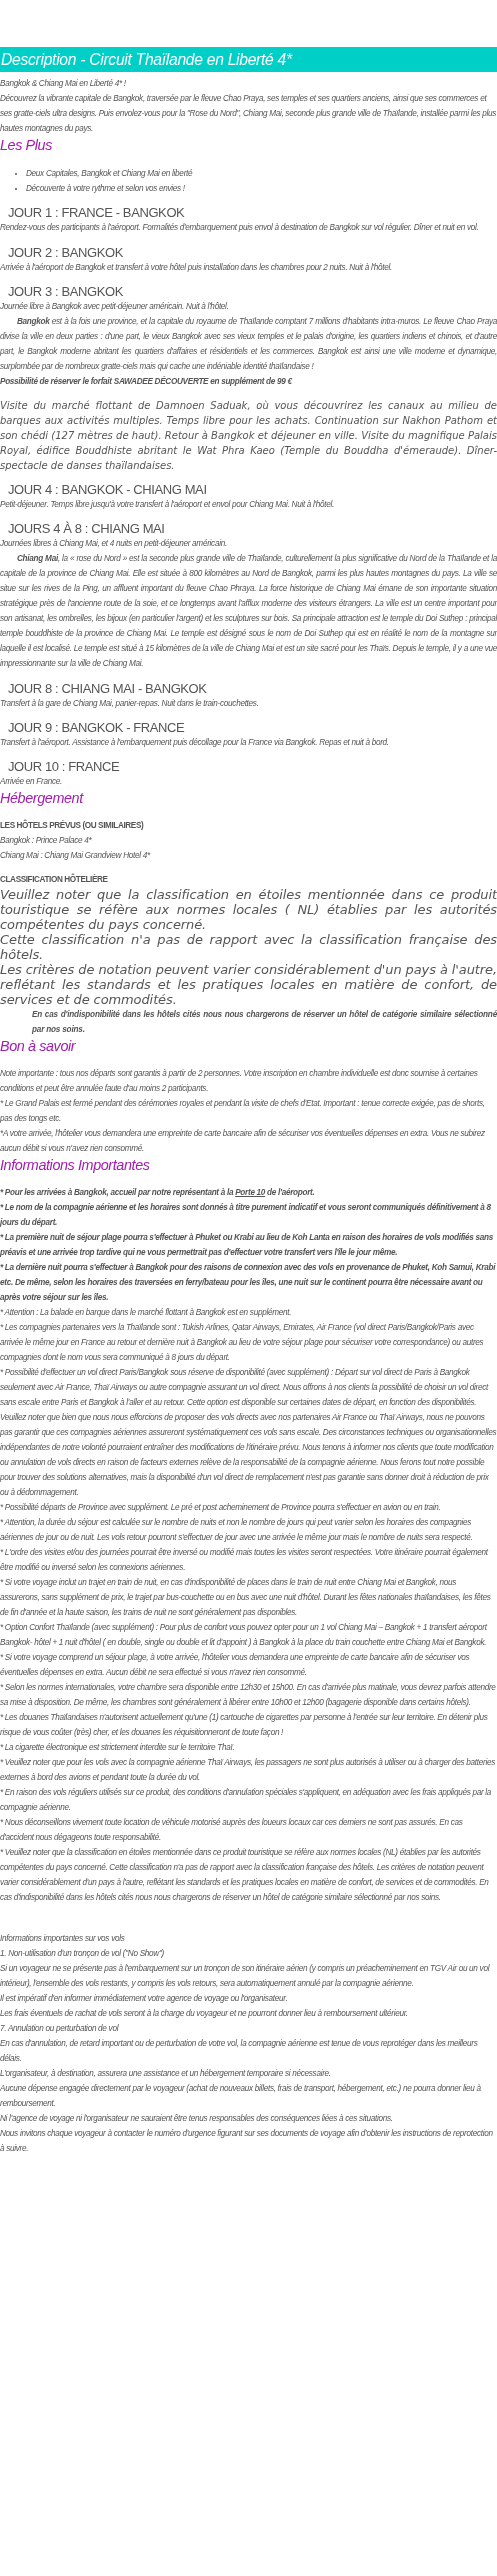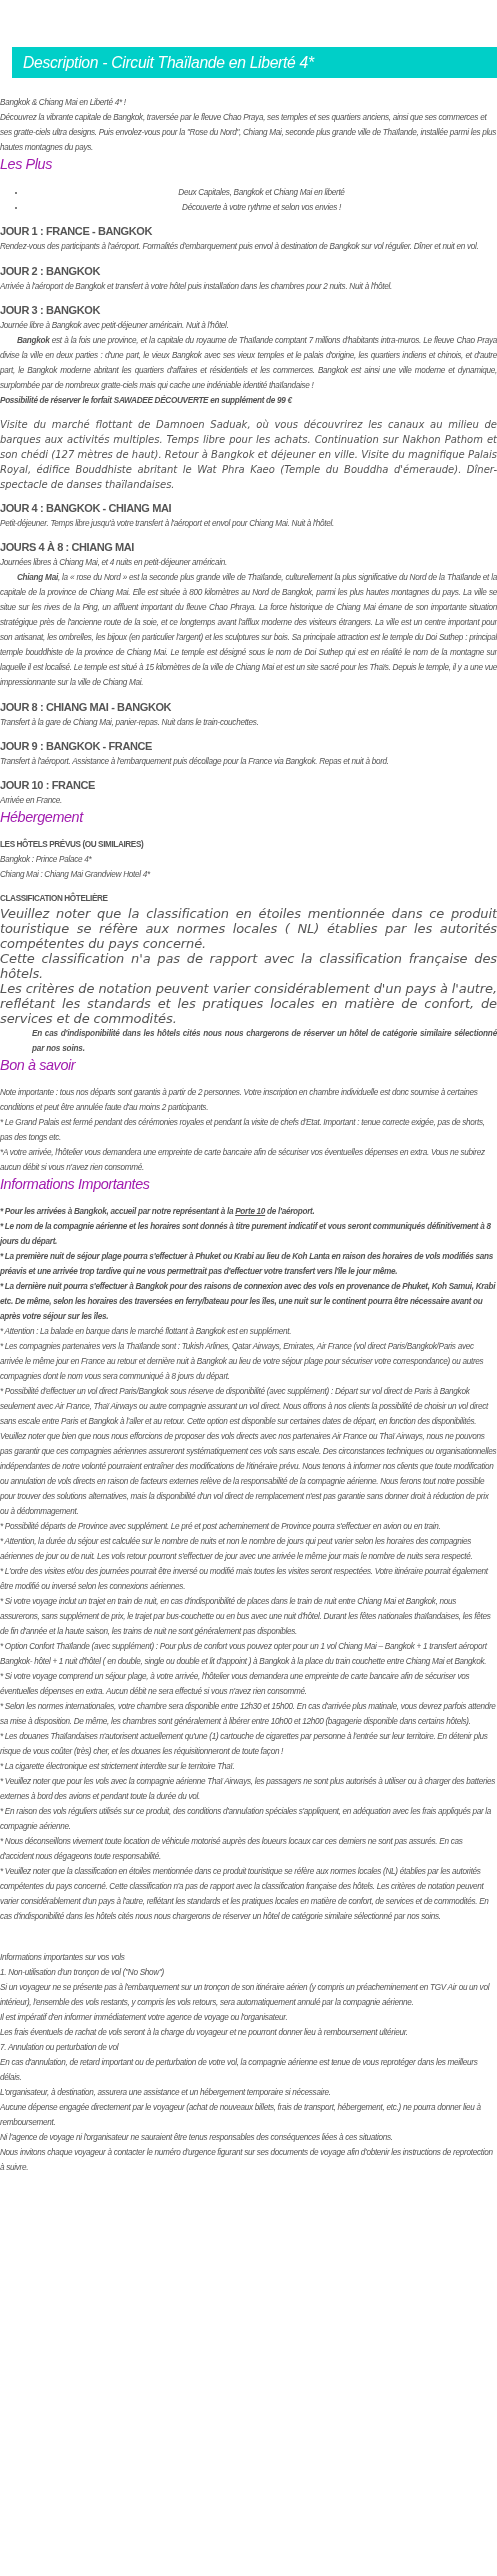"Description - Circuit Thaïlande en" .title-bar { height: 31px -> 25px; margin-left: 12px -> none; padding-left: 11px -> 1px }
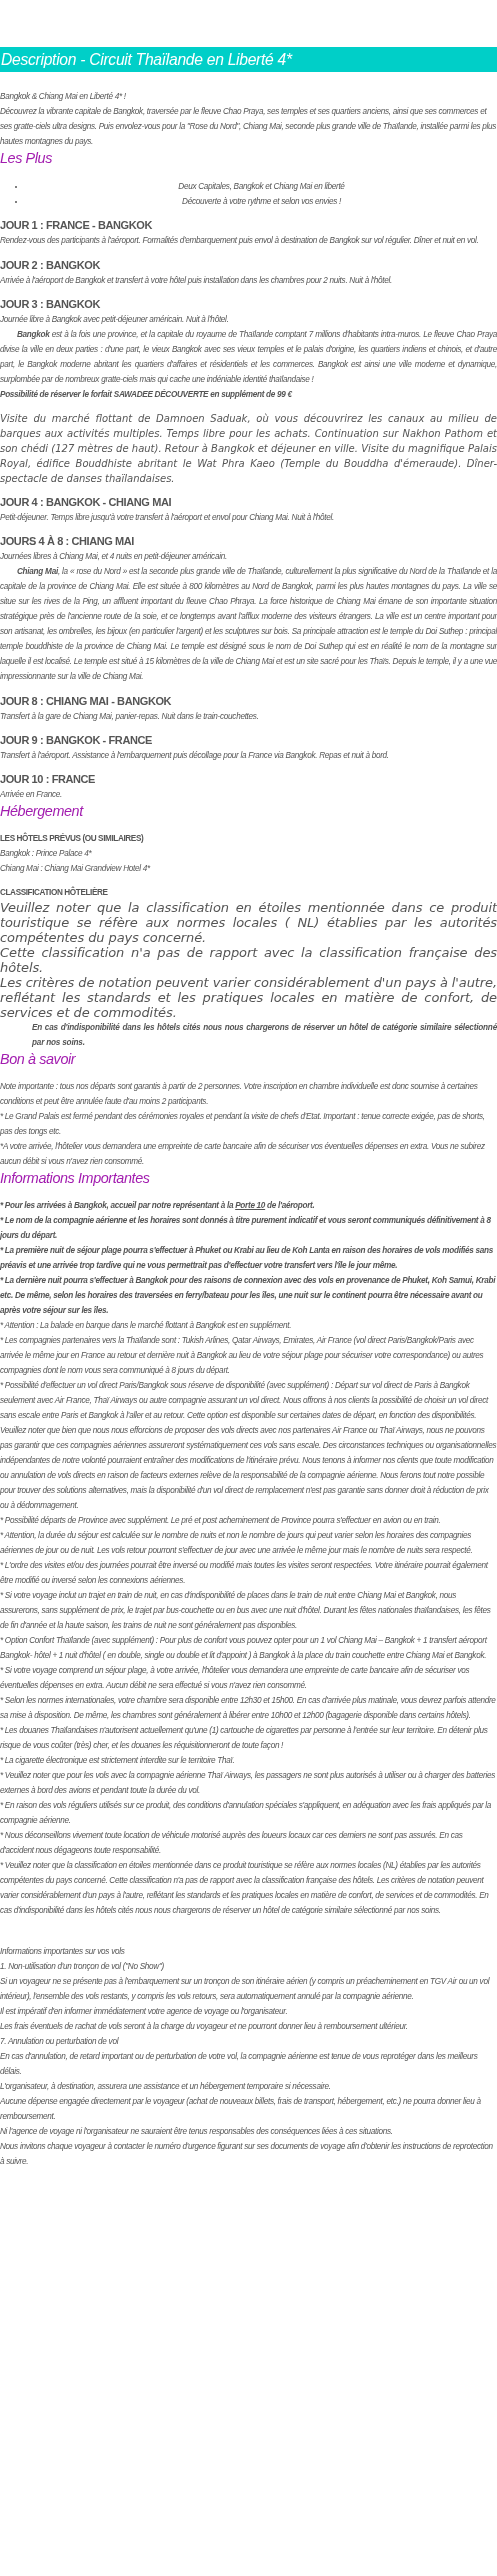"Bangkok & Chiang Mai en" .intro { margin-top: 17px -> 4px }
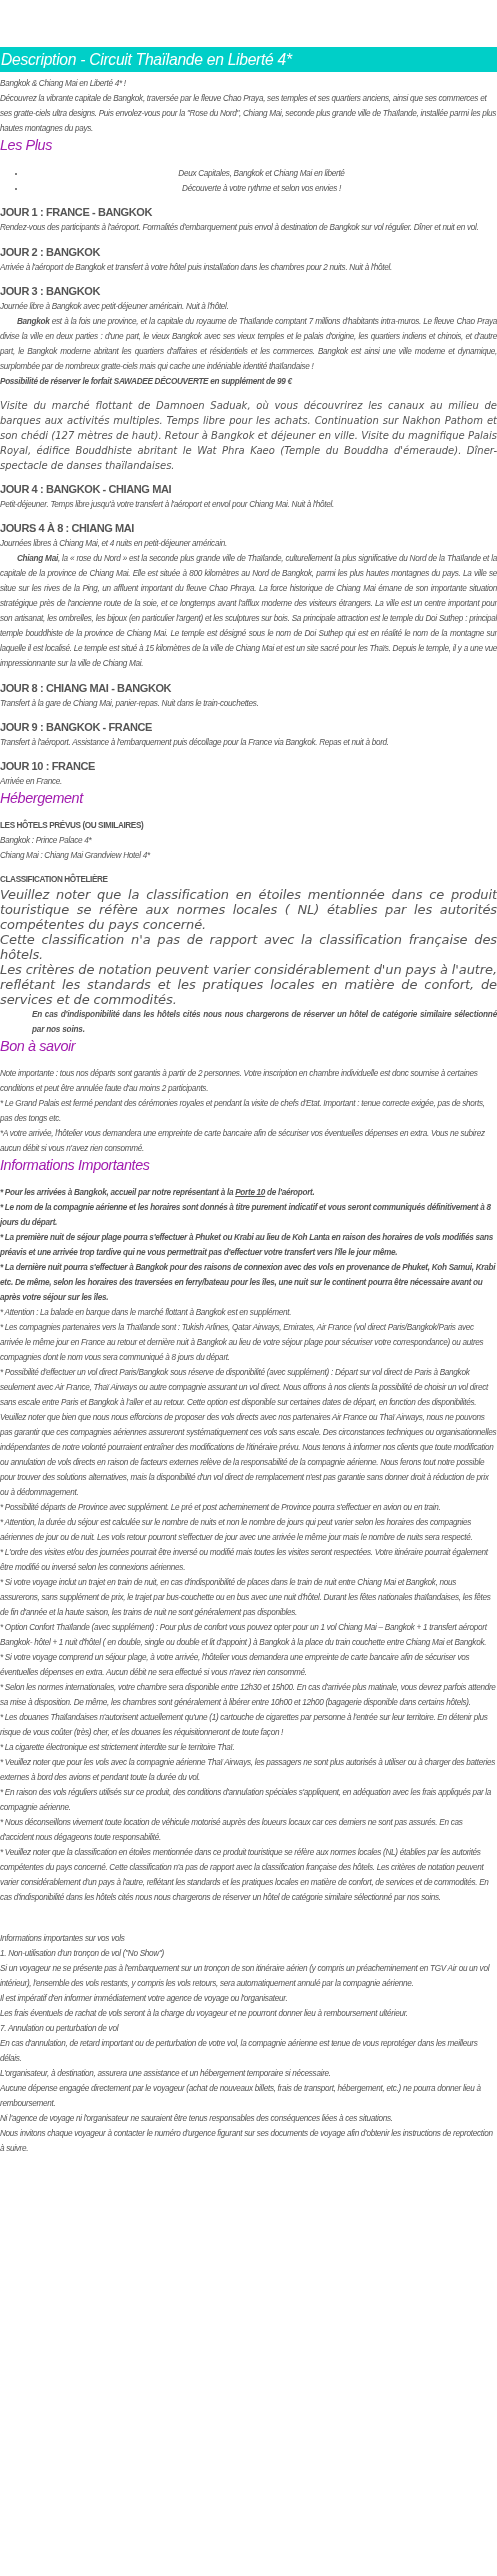"Deux Capitales, Bangkok et Chiang" ul.plus { text-align: center -> none }
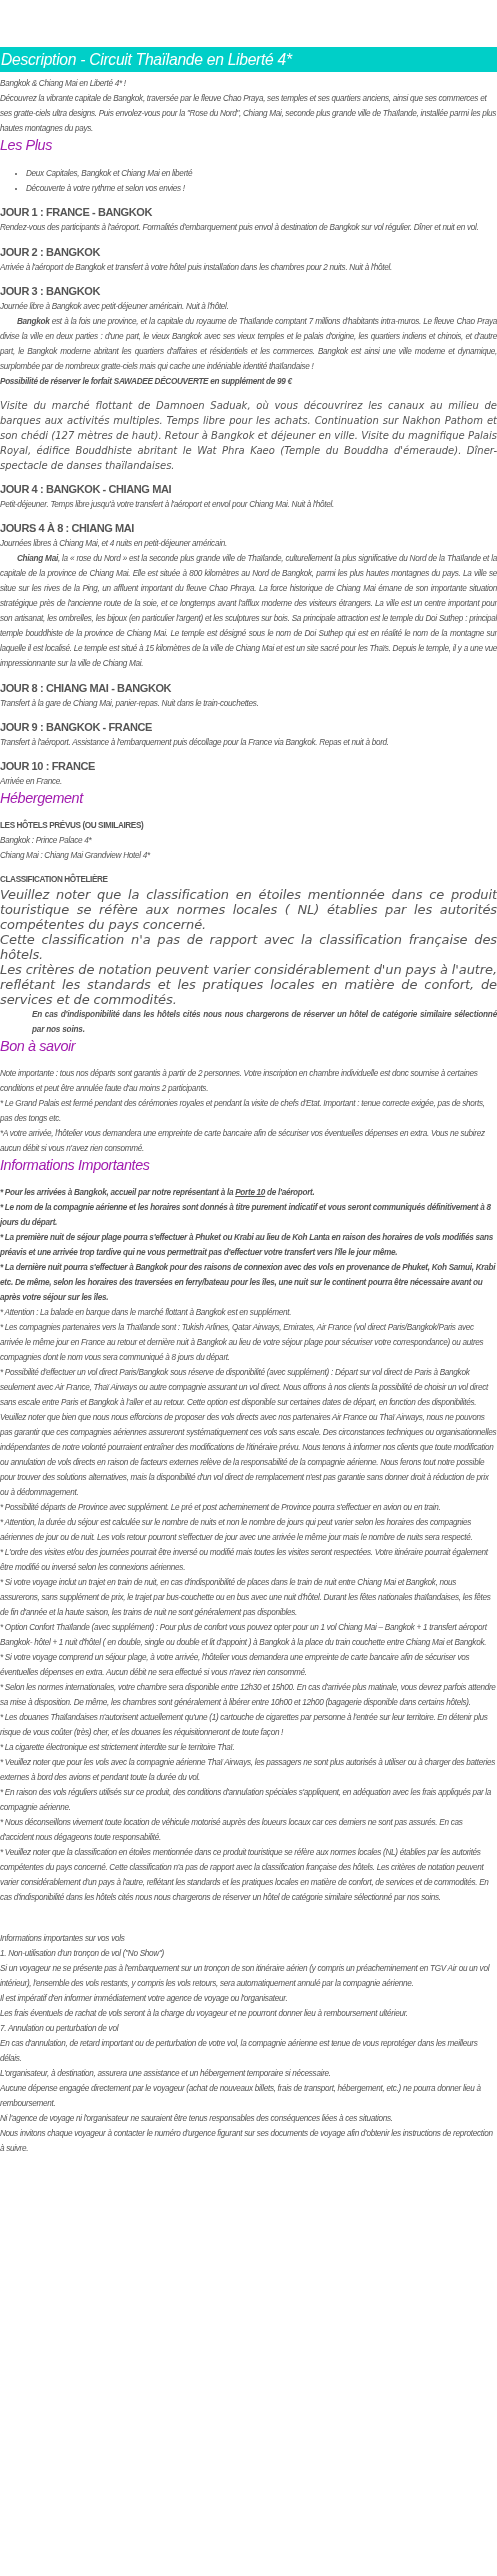"JOUR 1 : FRANCE -" .day-title { font-size: 11px -> 13px; font-weight: bold -> normal; padding-left: none -> 8px }
